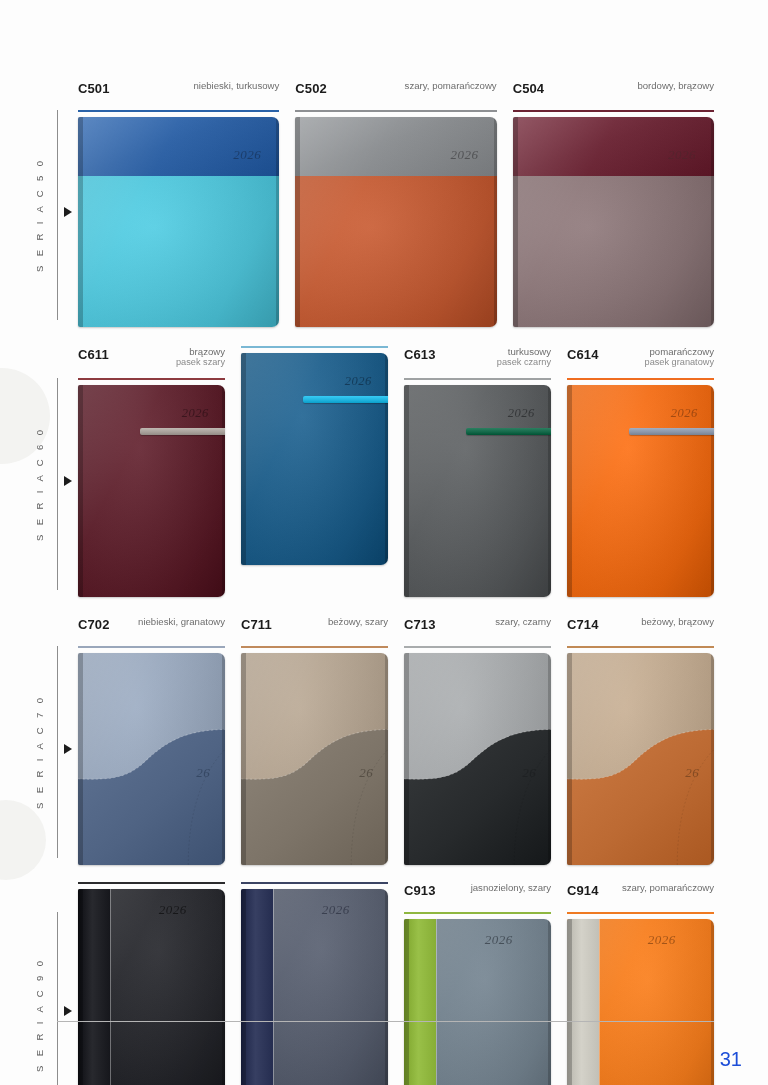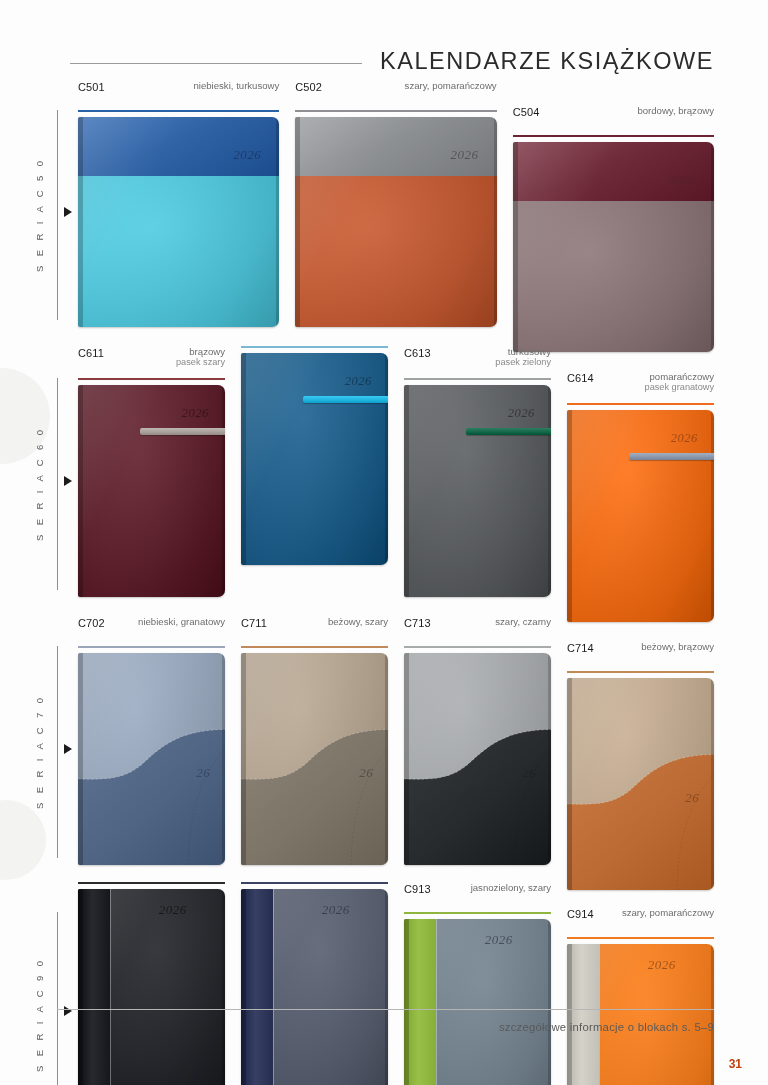"KALENDARZE KSIĄŻKOWE" div.header { html: <div> <div></div> <div>KALENDARZE KSIĄŻKOWE</div> </div> -> none }
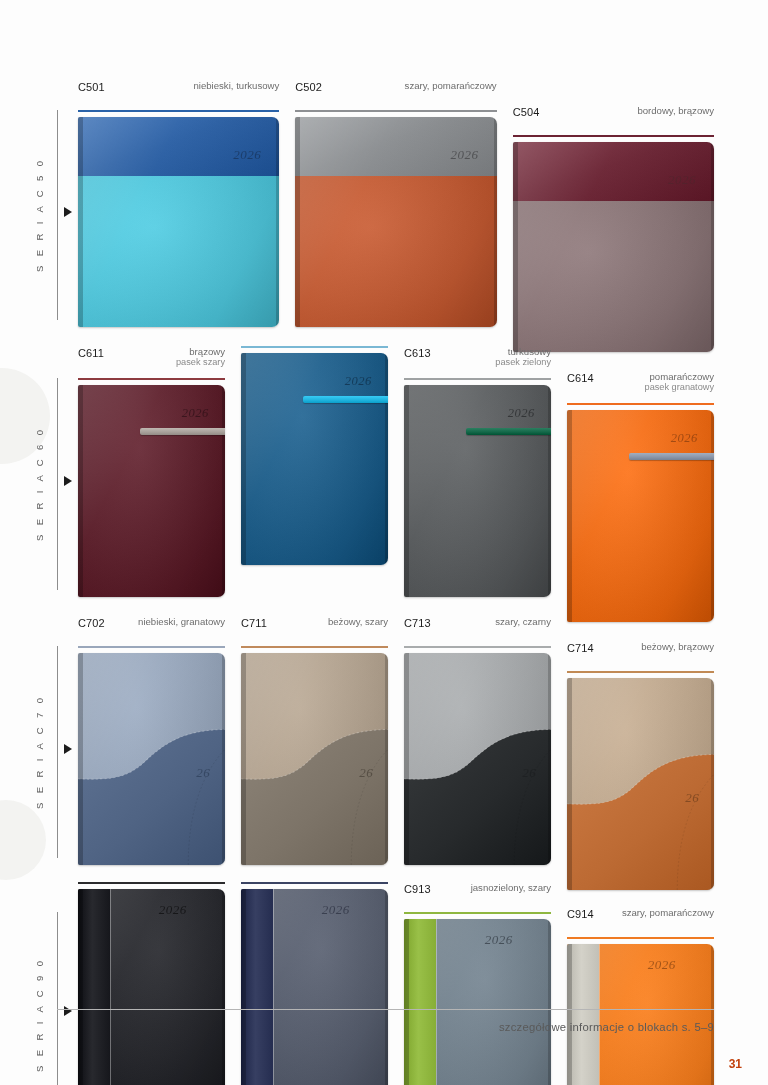"C501" .code { font-size: 11px -> 13px; font-weight: normal -> bold }
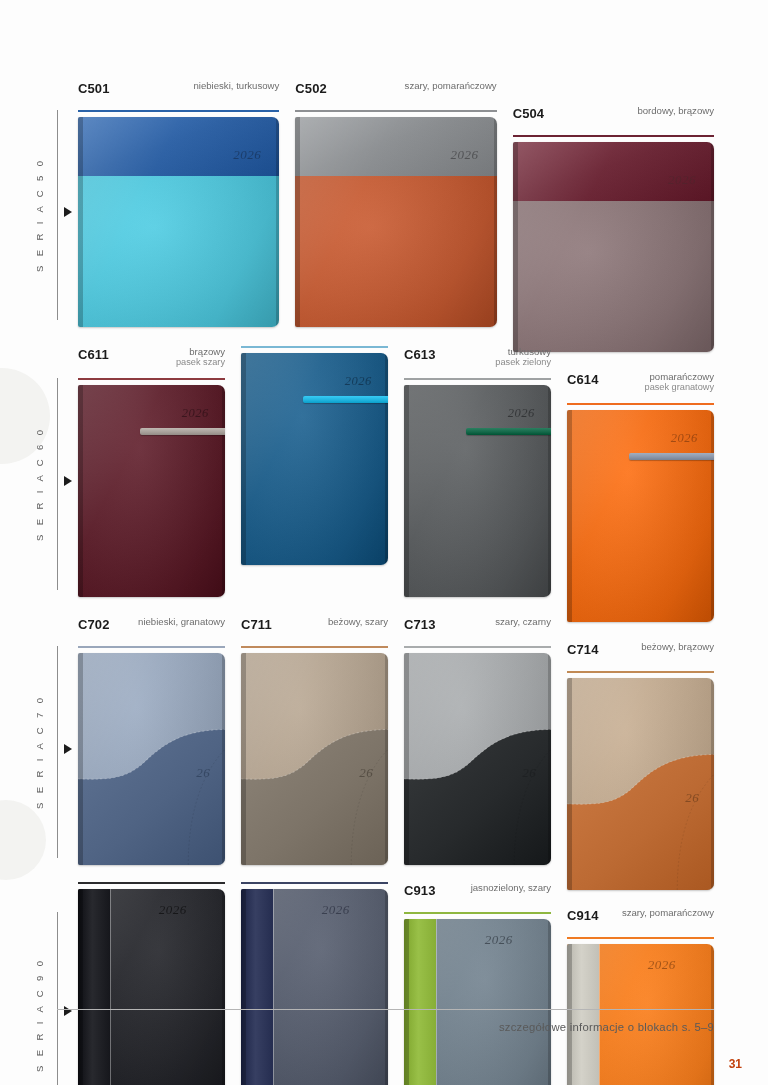"C504" .cell:last-child { margin-top: 25px -> none }
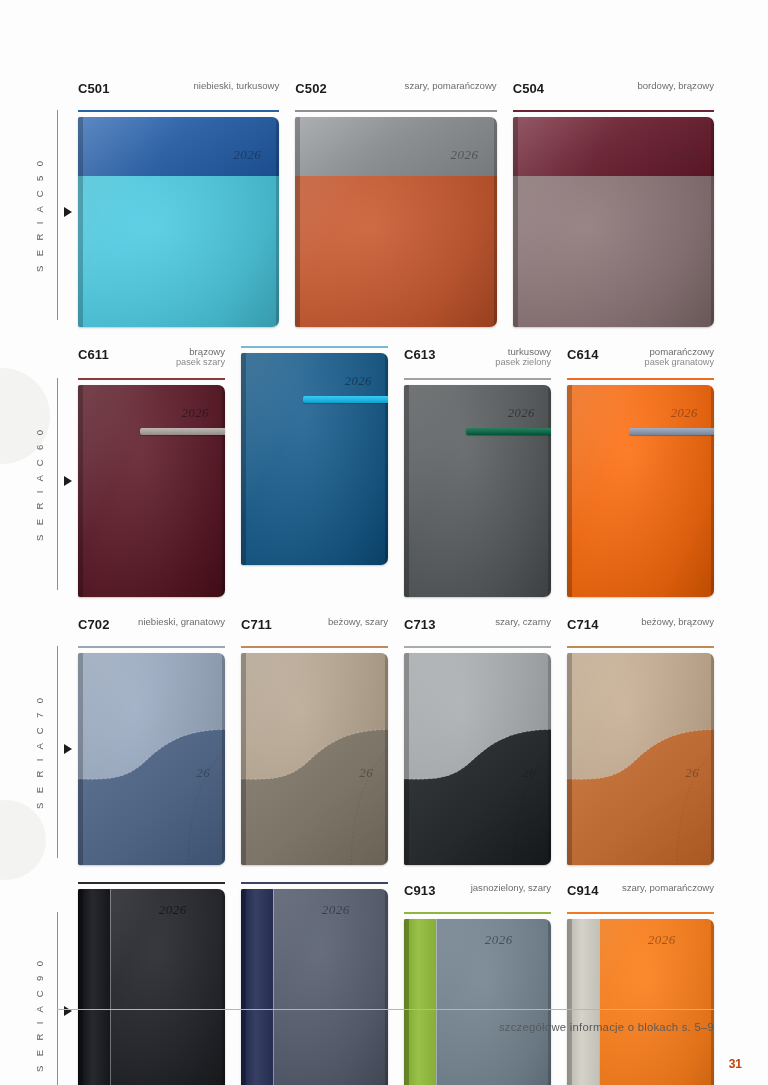"pasek zielony" span.l2 { text: zielony -> czarny }
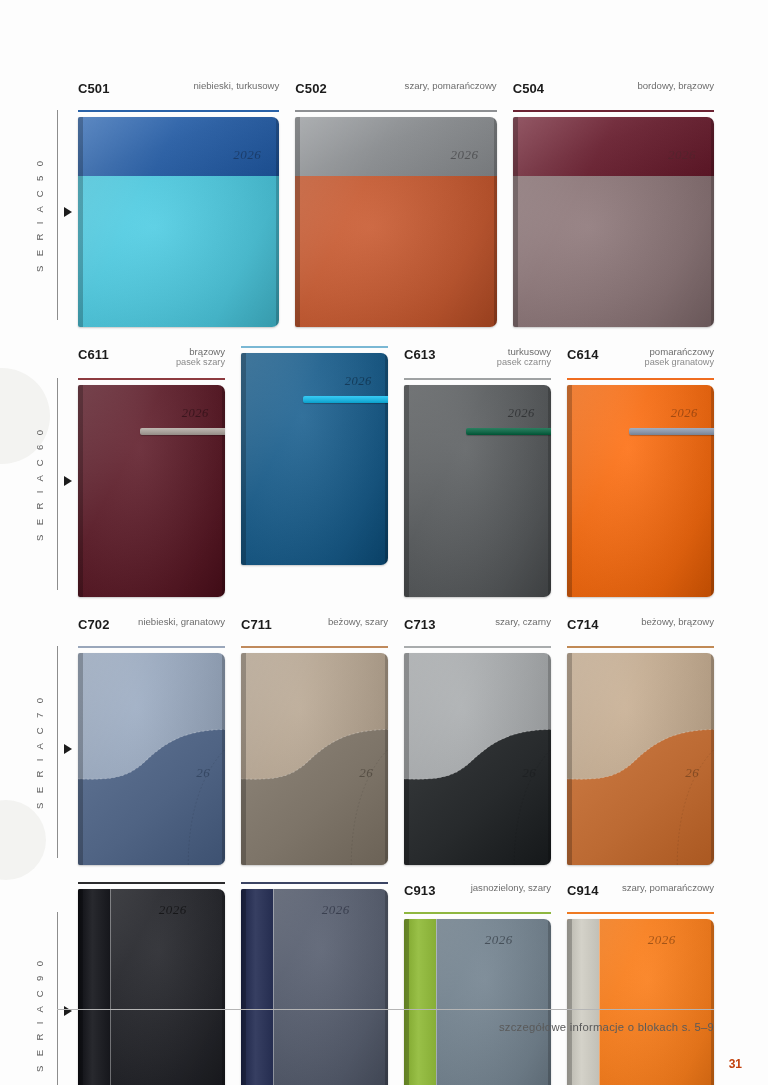"szczegółowe informacje o blokach s." div.footer-note { html: <div>szczegółowe informacje o blokach s. 5–9</div> -> none }
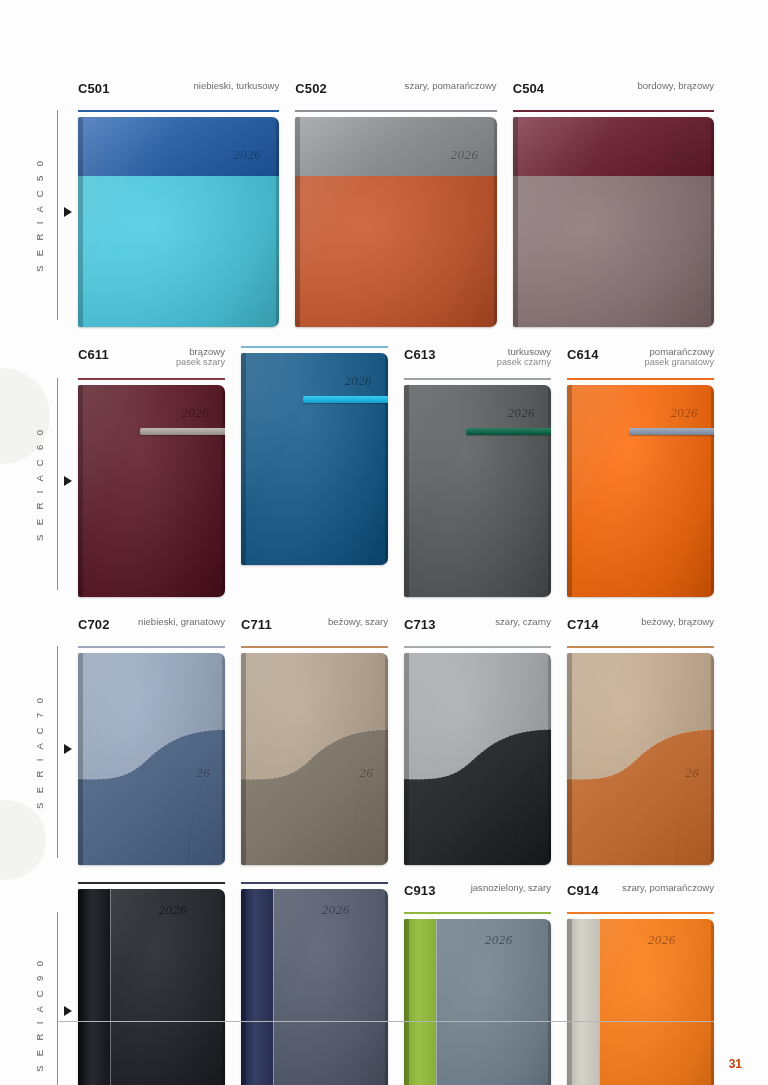"31" .page-no { color: #c2410c -> #1d4ed8; font-size: 12px -> 20px; font-weight: bold -> none }
